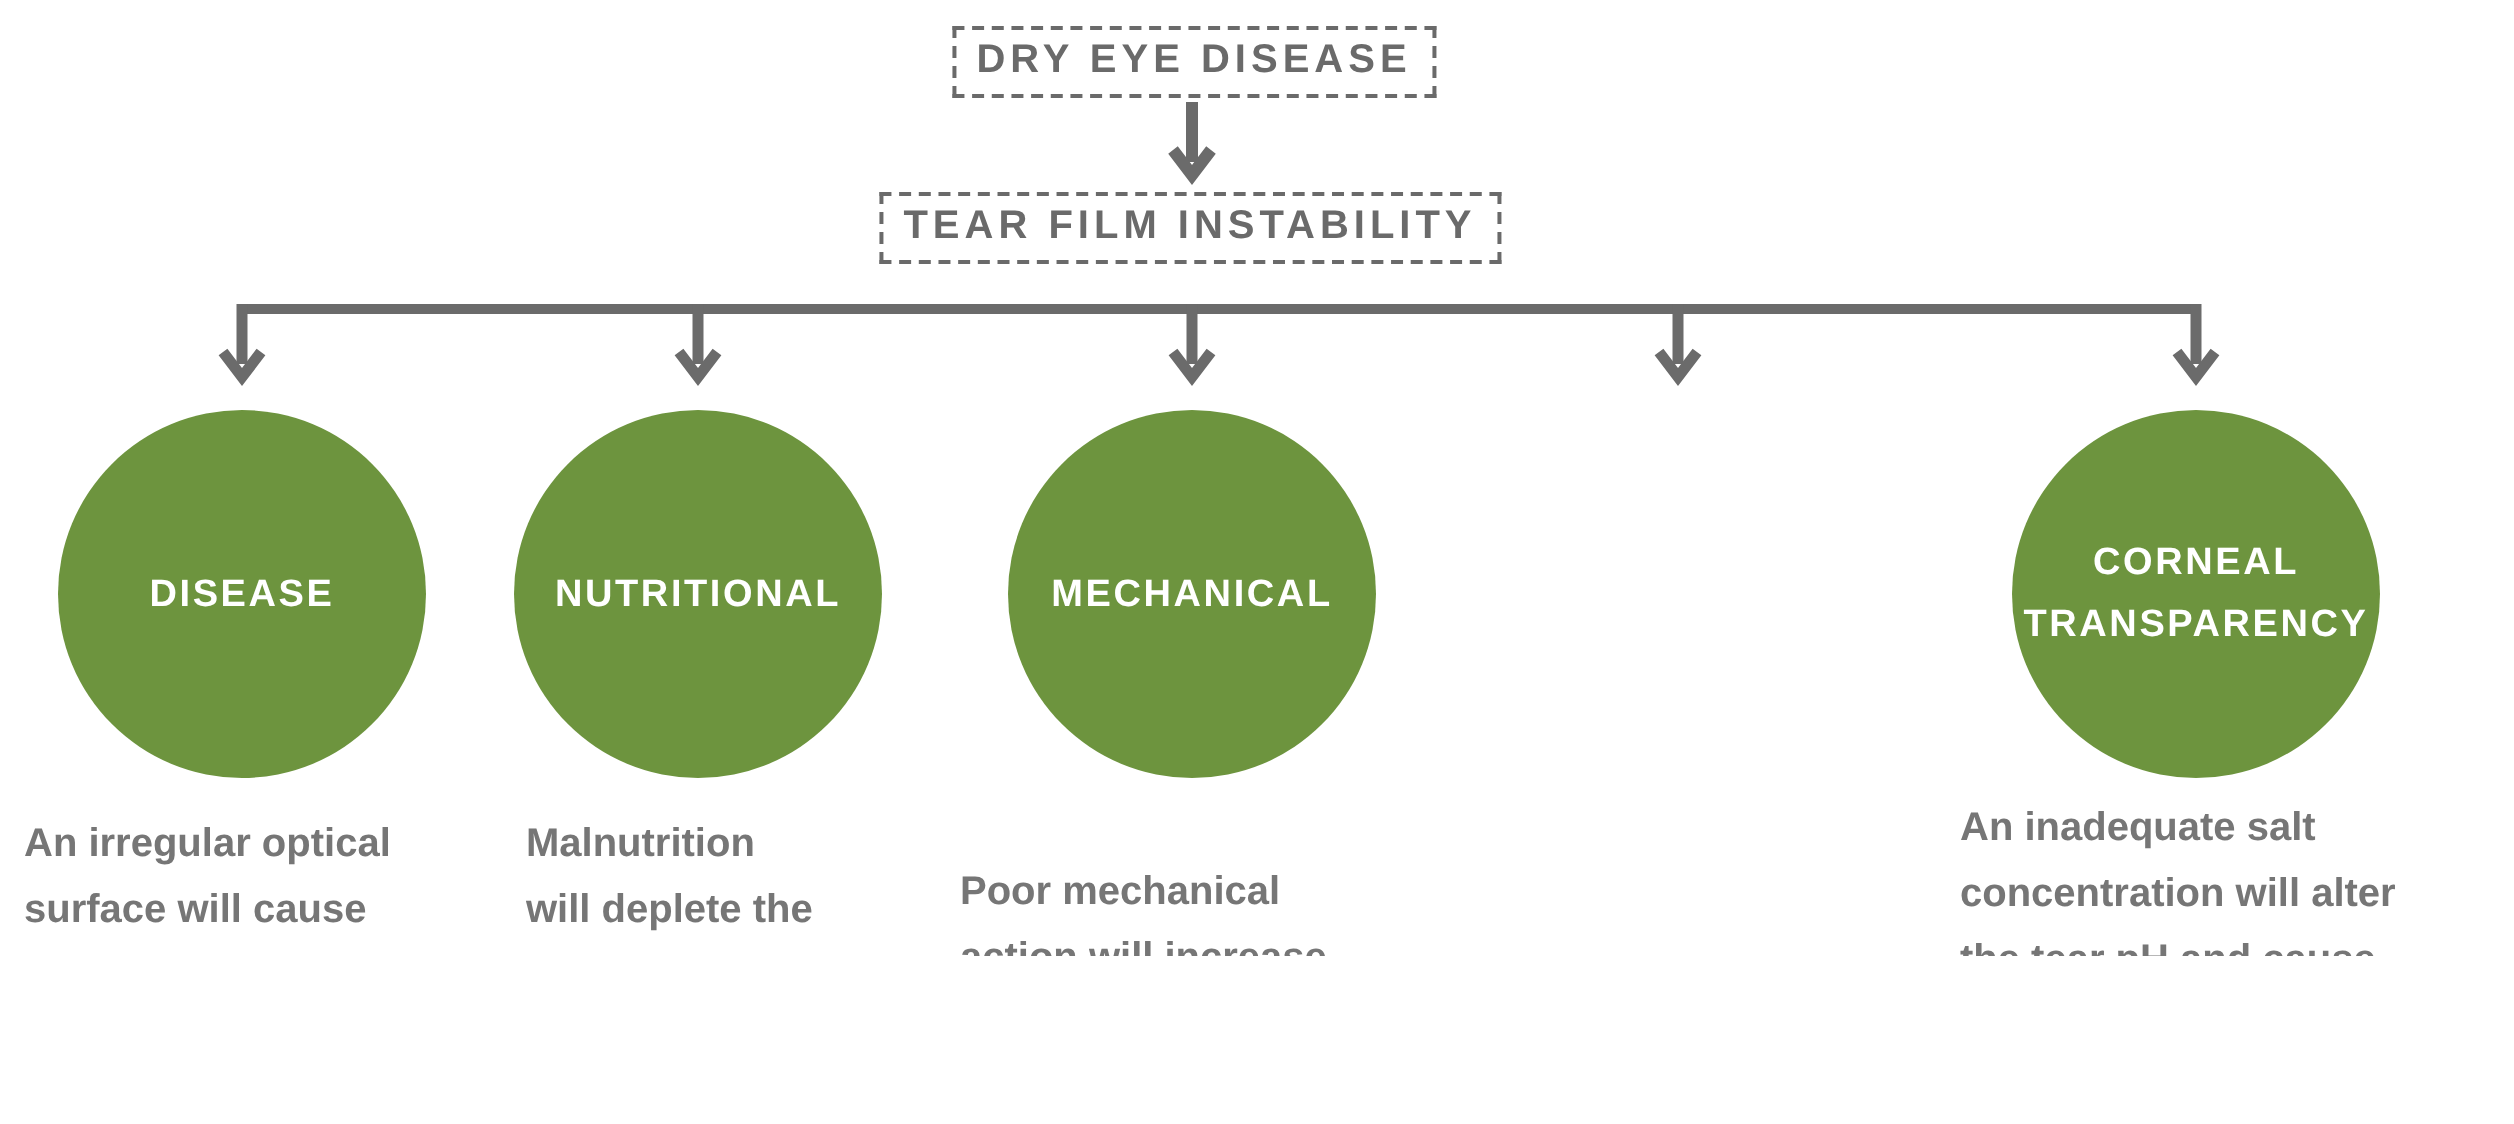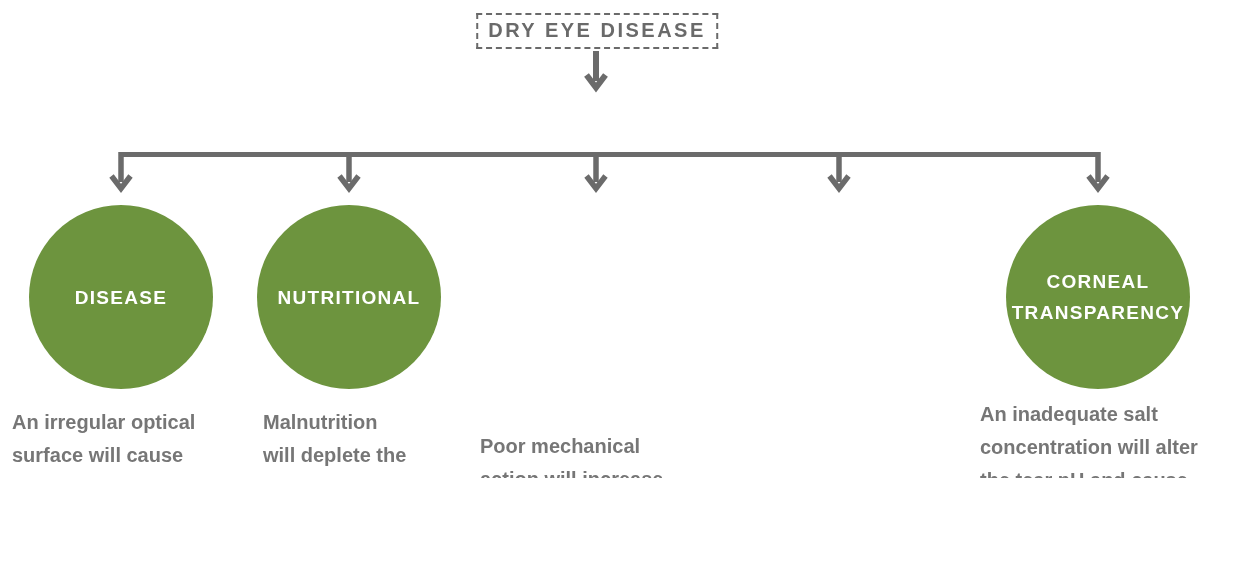"TEAR FILM INSTABILITY" div.dashed-node { html: none -> <div> <span>TEAR FILM INSTABILITY</span> </div> }
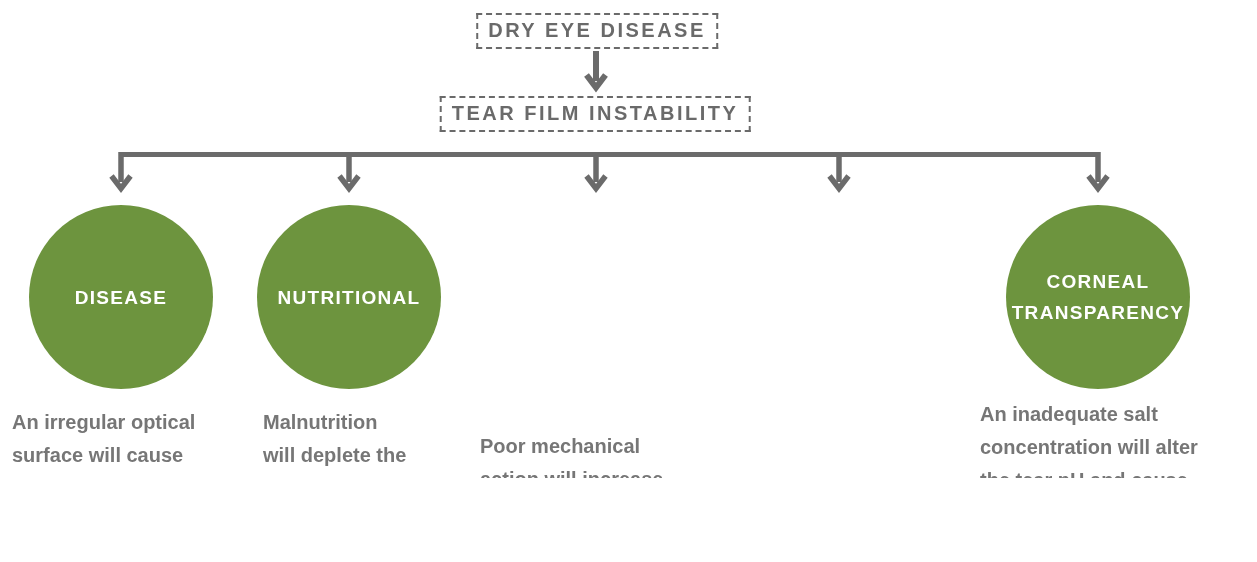"MECHANICAL" div.circle { html: none -> <div> <span>MECHANICAL</span> </div> }
